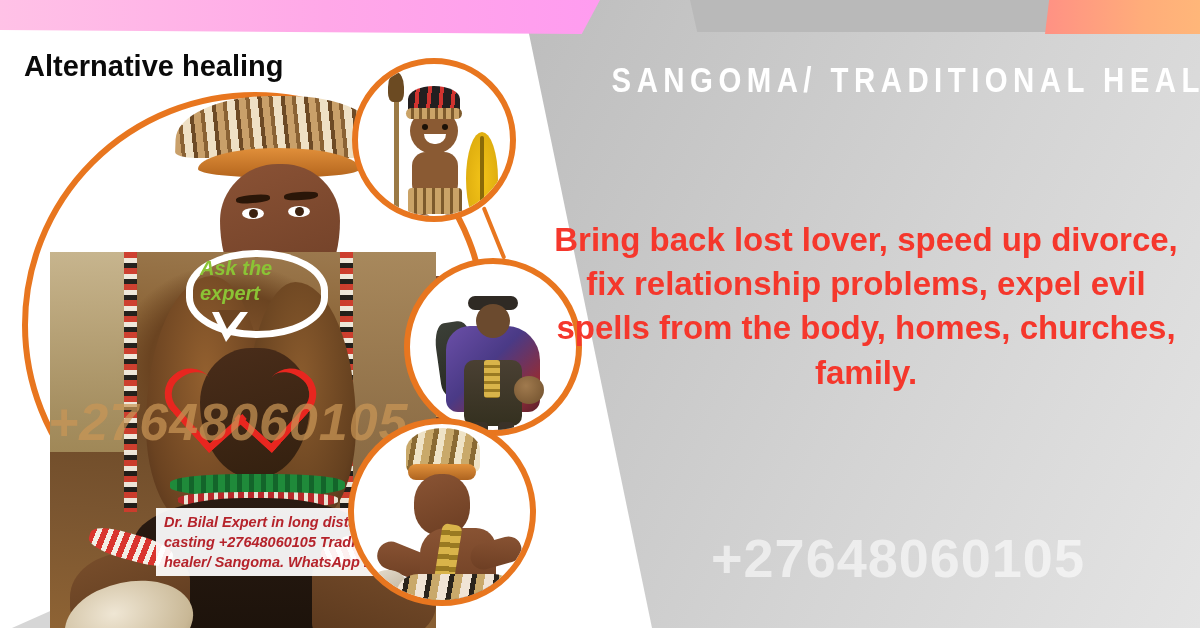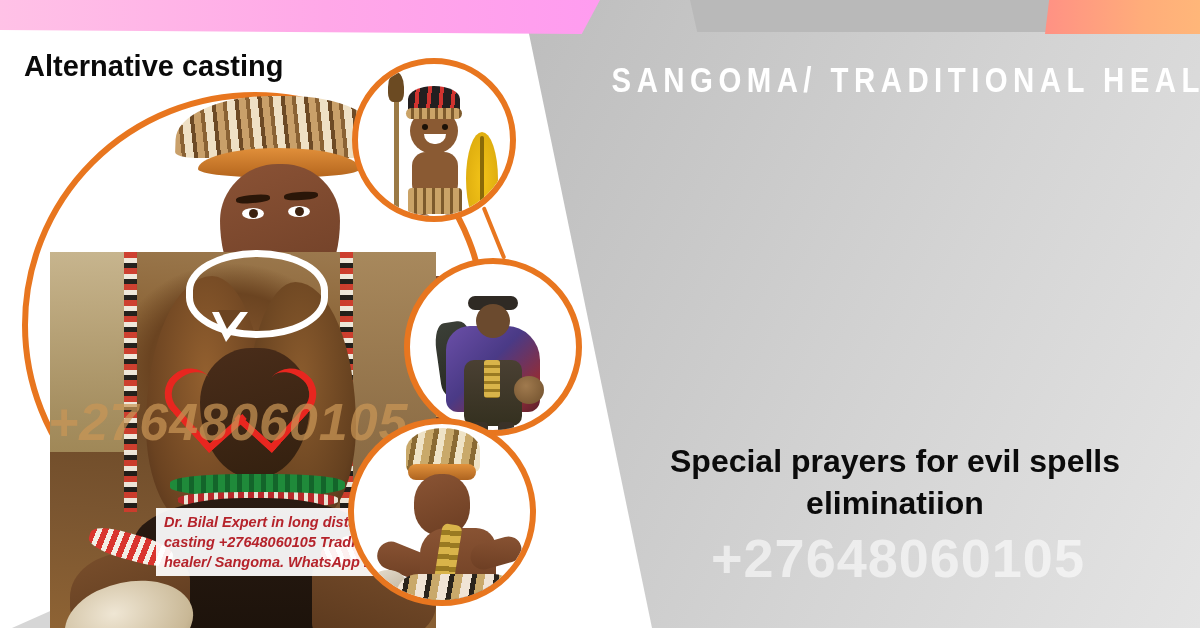"Alternative casting" div.topleft-label { text: casting -> healing }
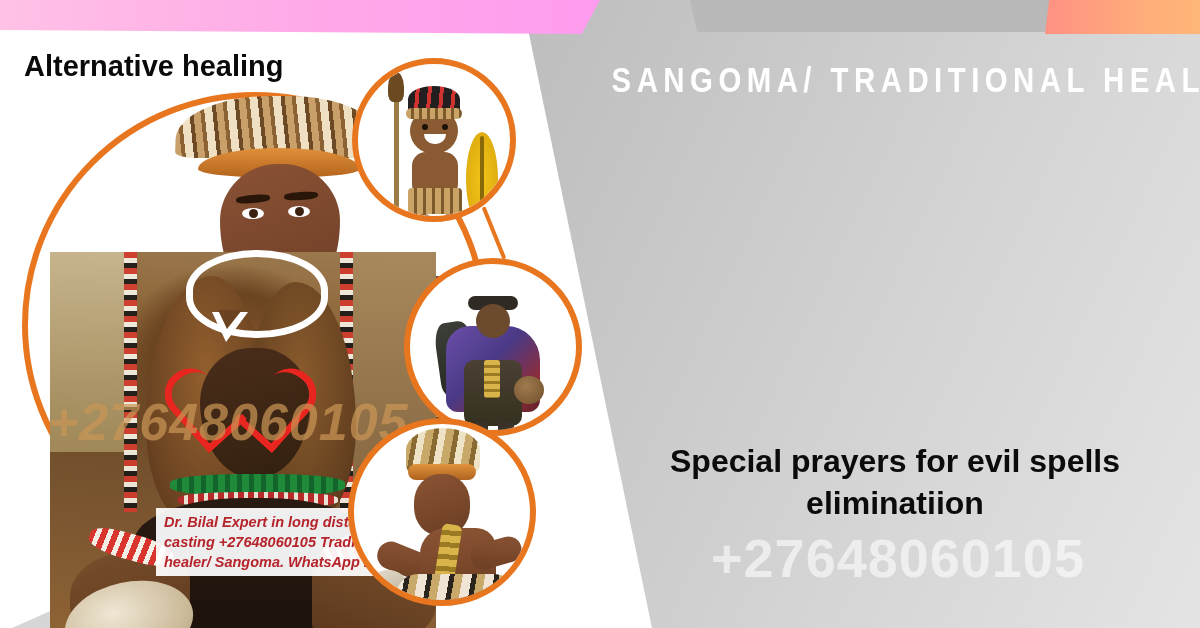"Bring back lost lover, speed" div.red-copy { html: none -> <div>Bring back lost lover, speed up divorce, fix relationship problems, expel evil spells from the body, homes, churches, family.</div> }
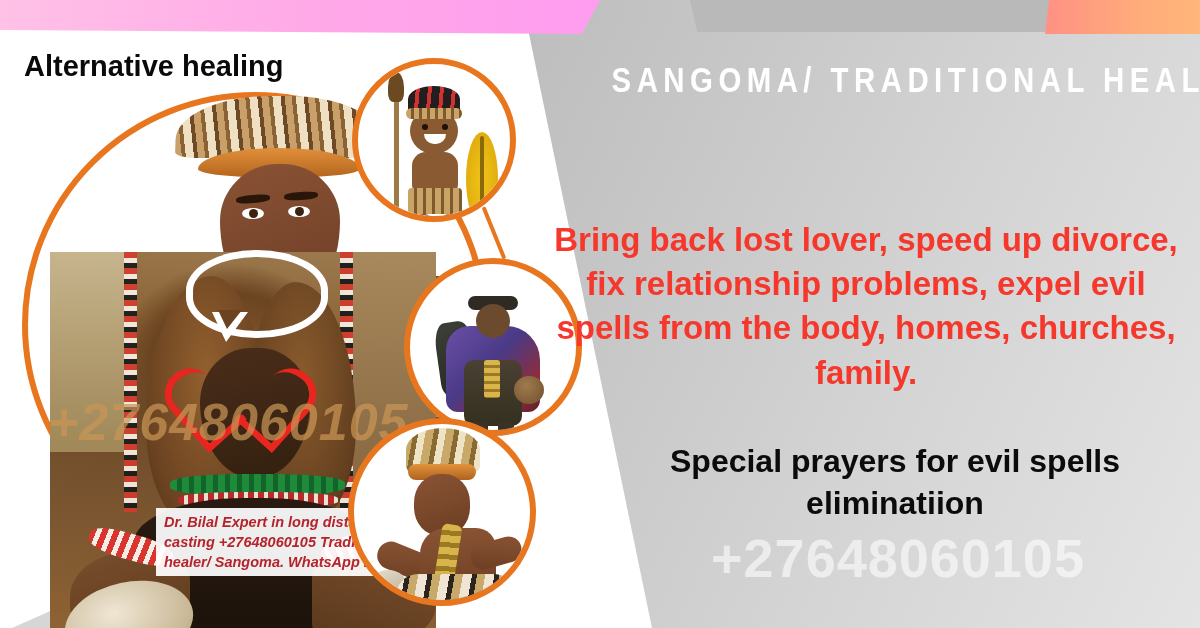"Ask the expert" div.bubble-text { html: none -> <div>Ask the expert</div> }
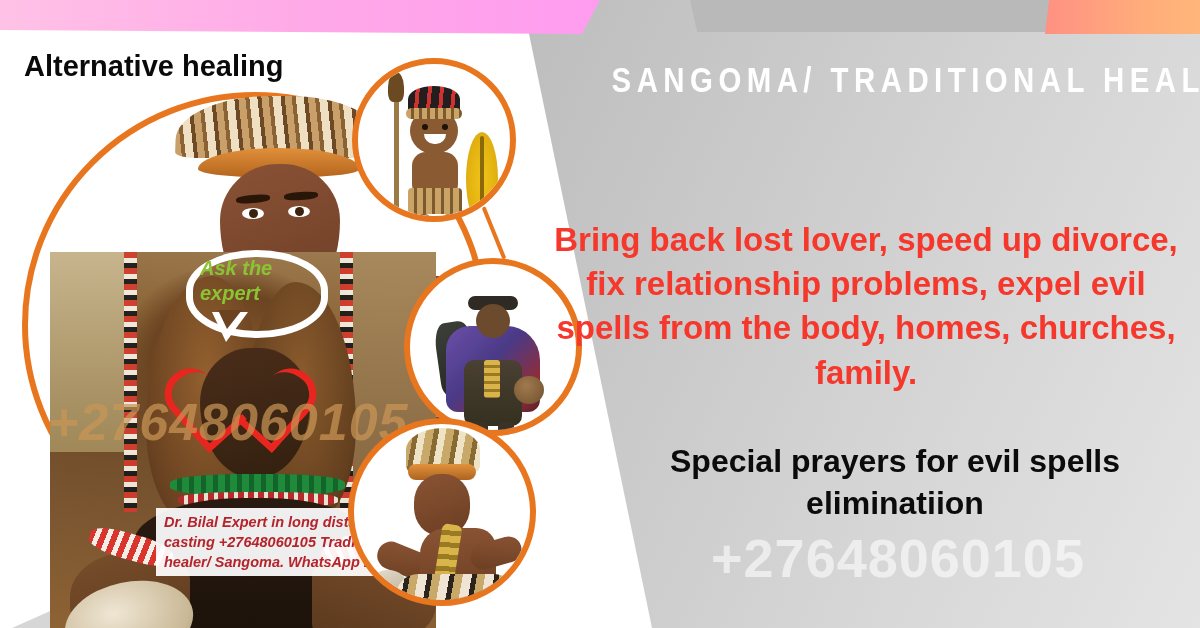"Special prayers for evil spells" div.black-copy { html: <div>Special prayers for evil spells eliminatiion</div> -> none }
